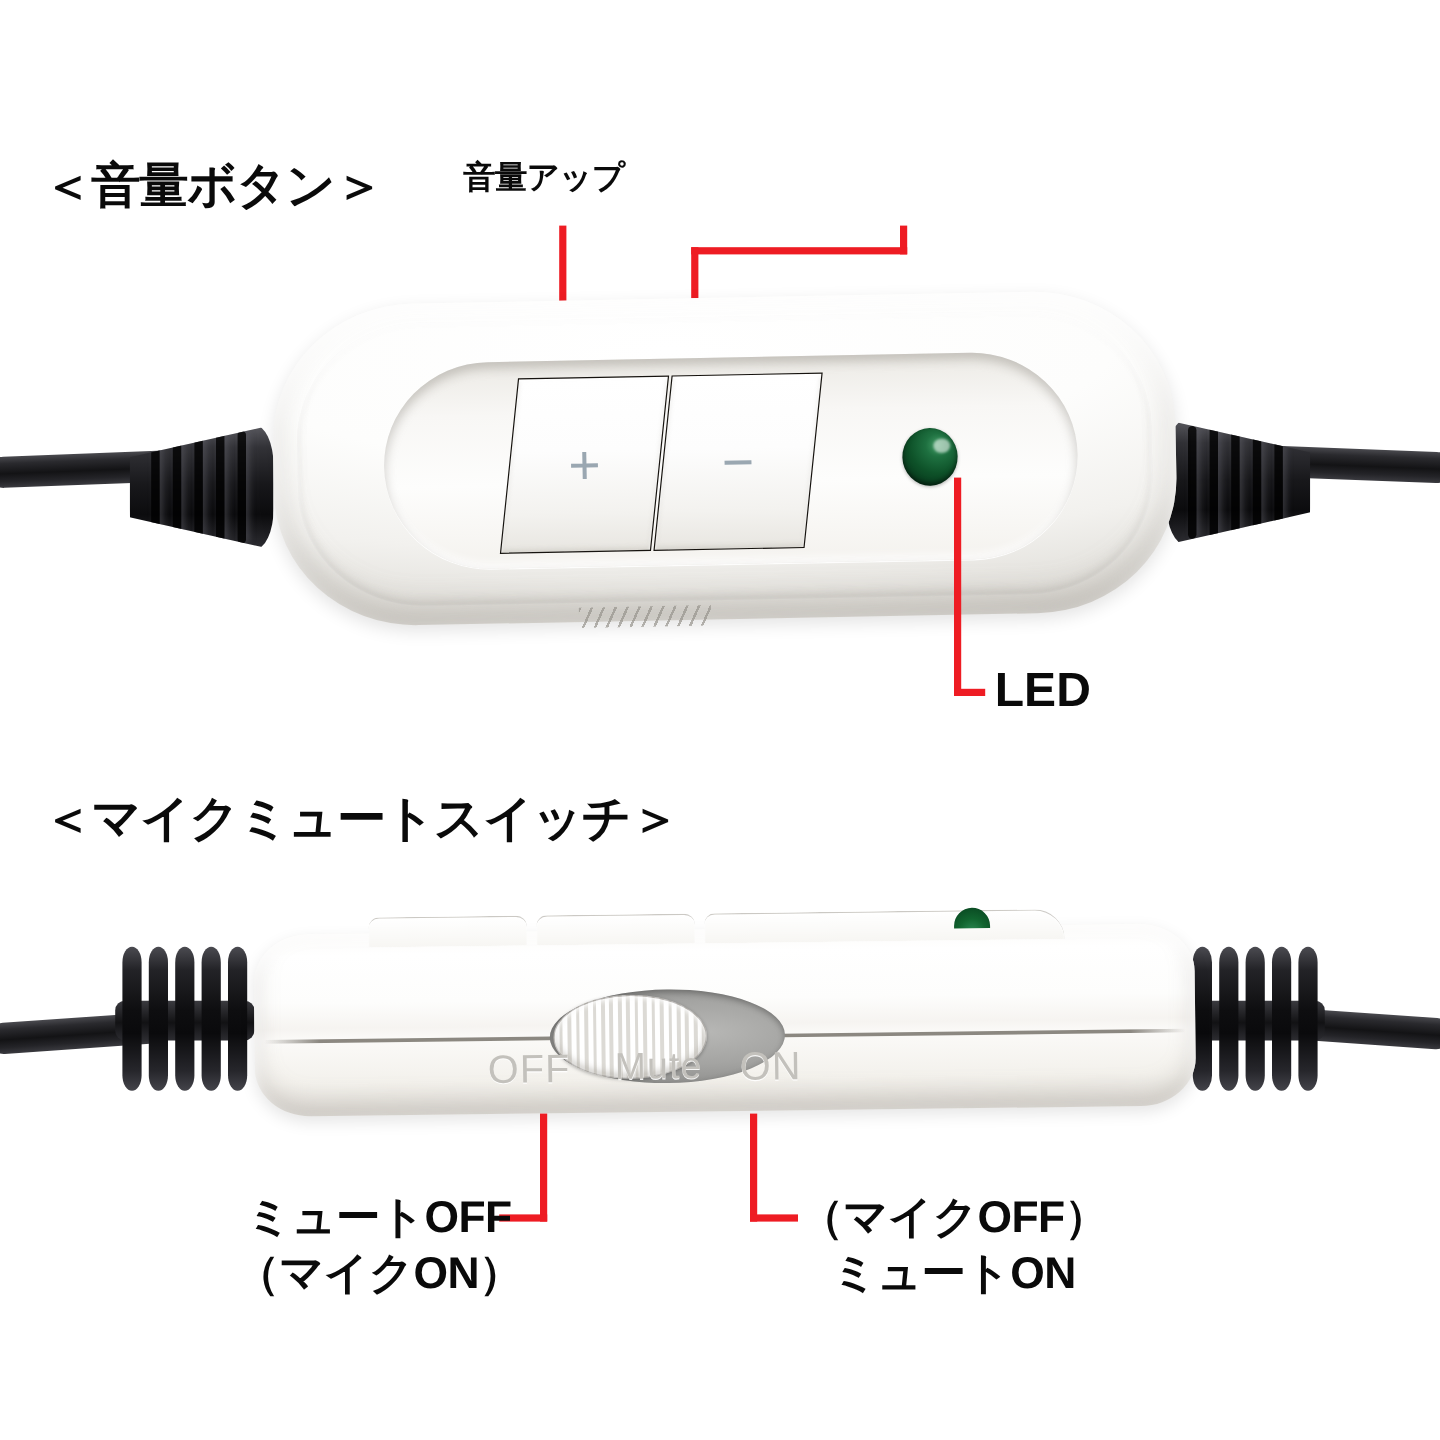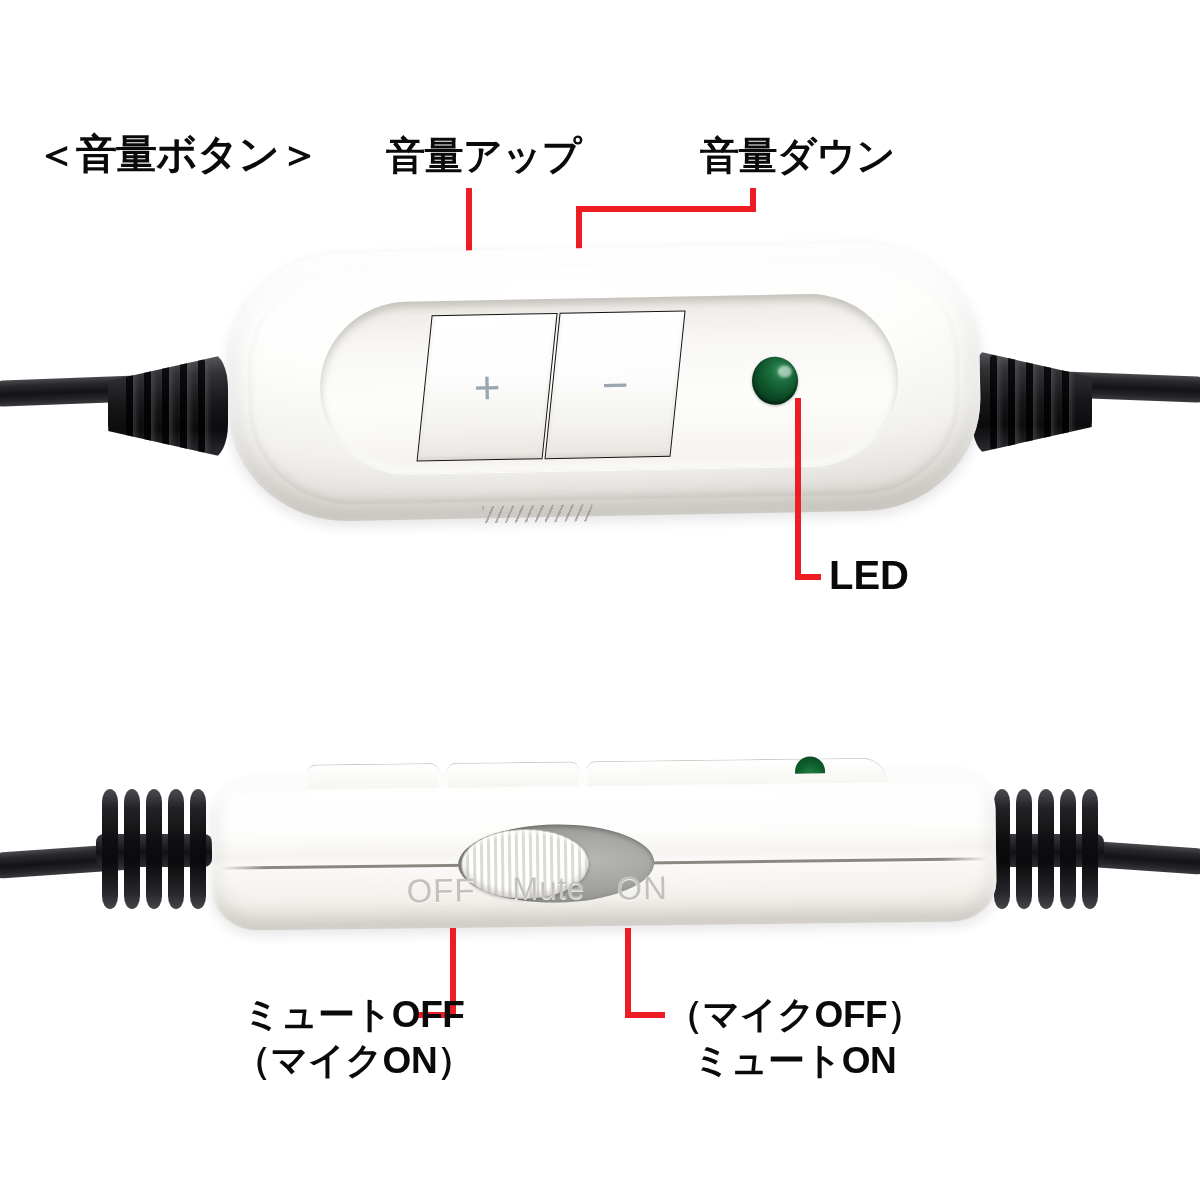"音量アップ" .label.callout { font-size: 39px -> 27px }
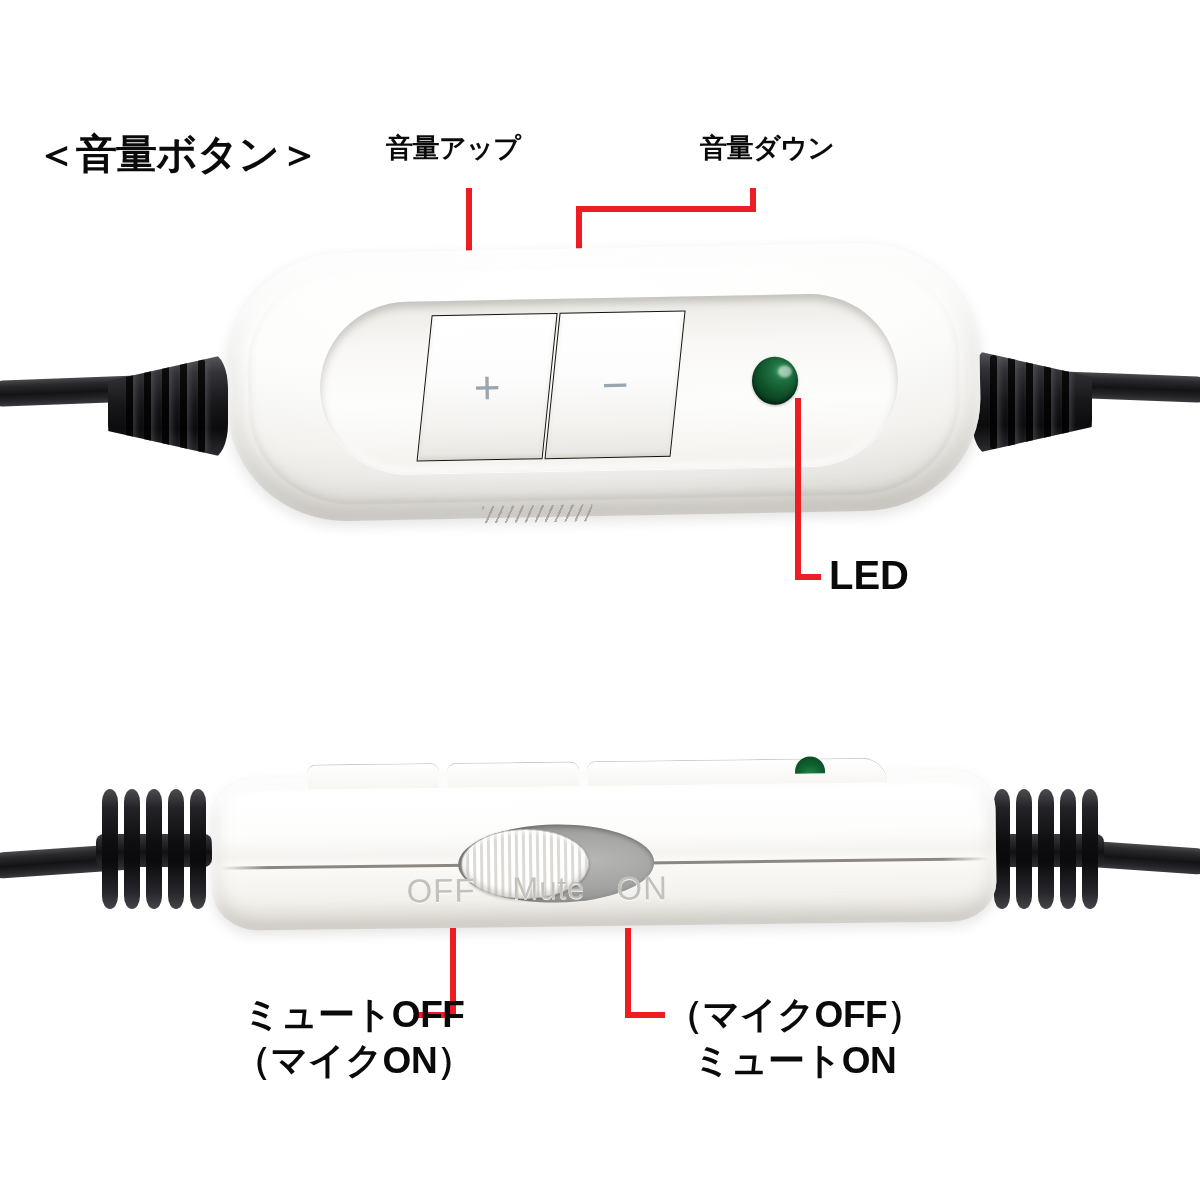"音量ダウン" div.label { html: <div>音量ダウン</div> -> none }
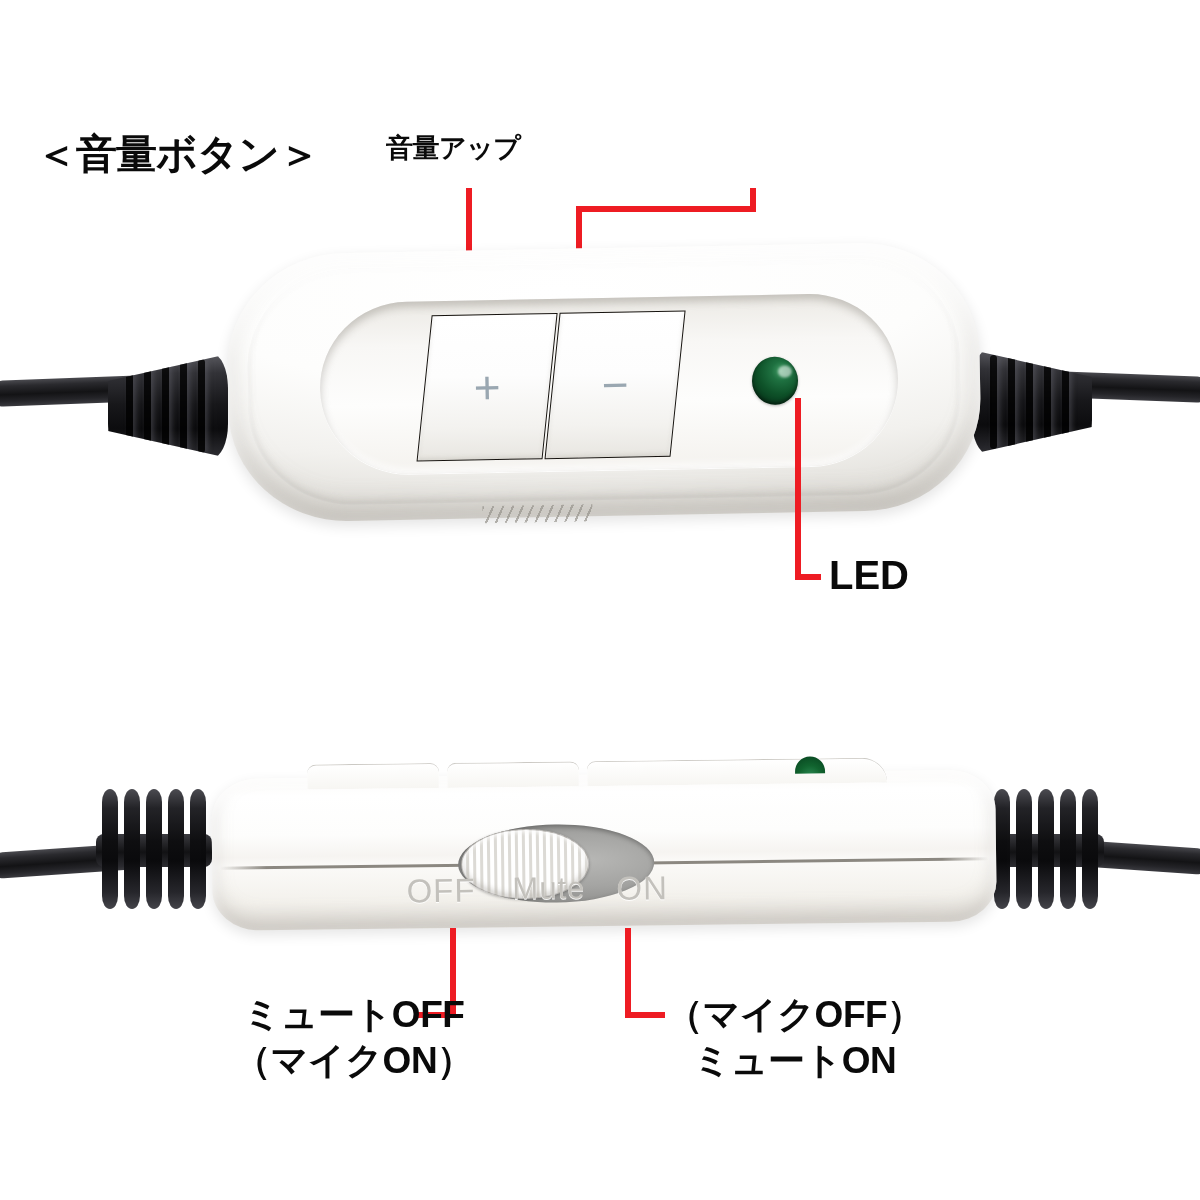"＜マイクミュートスイッチ＞" div.label { html: none -> <div>＜マイクミュートスイッチ＞</div> }
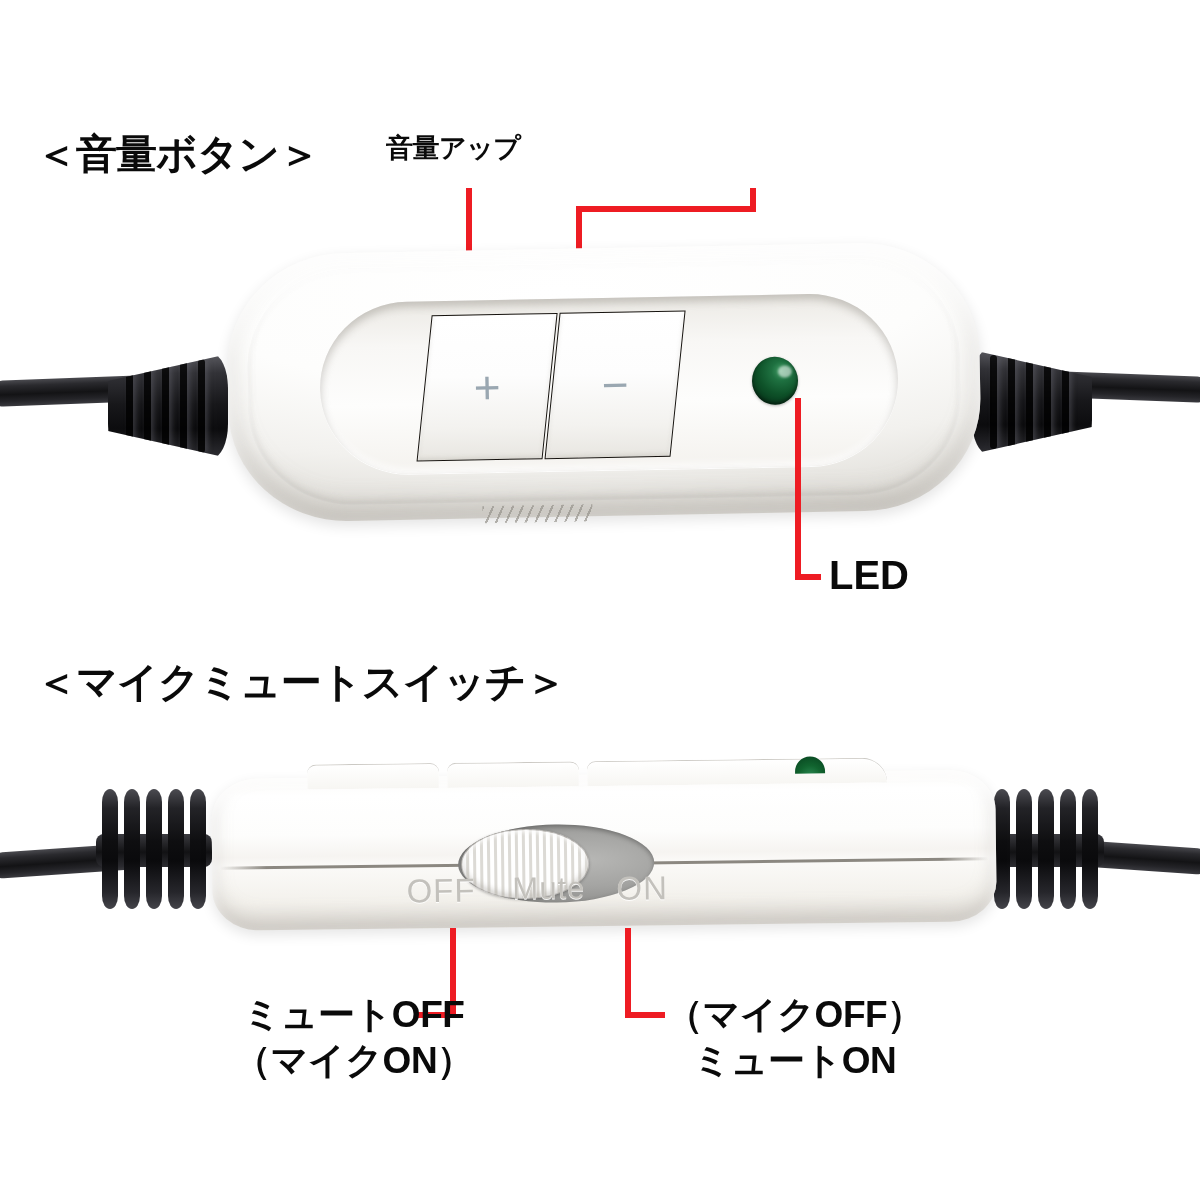"ミュートOFF" div.label { margin-left: 38px -> none }
